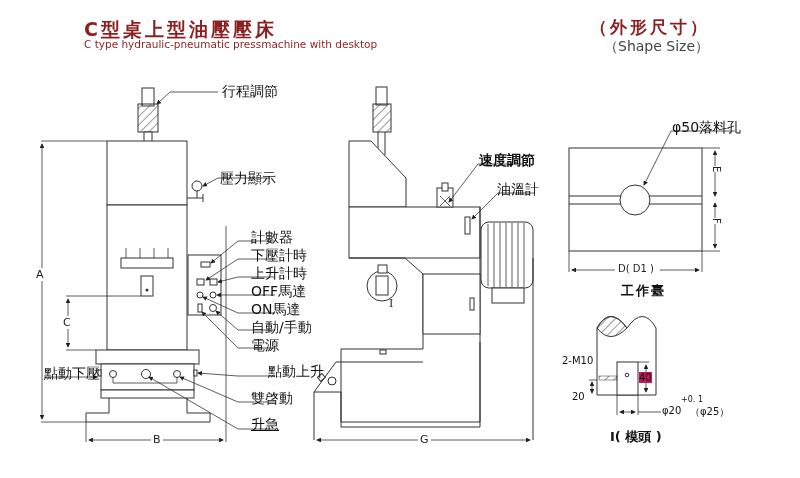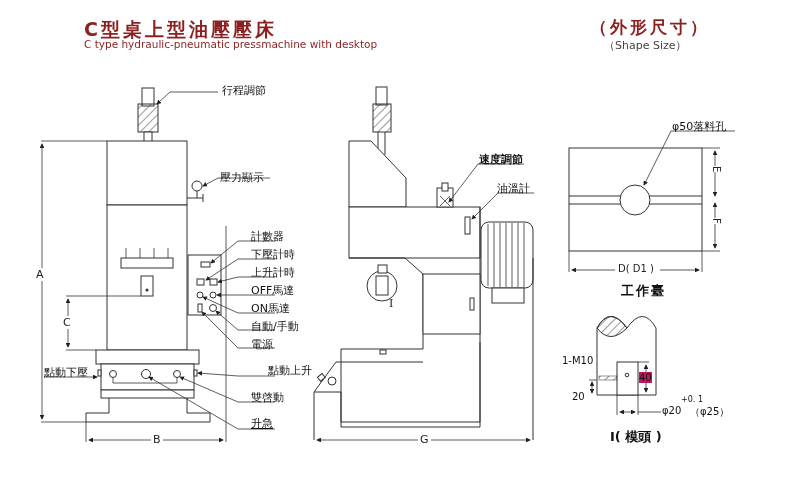"（Shape Size）" .shape-en { font-size: 11px -> 14px }
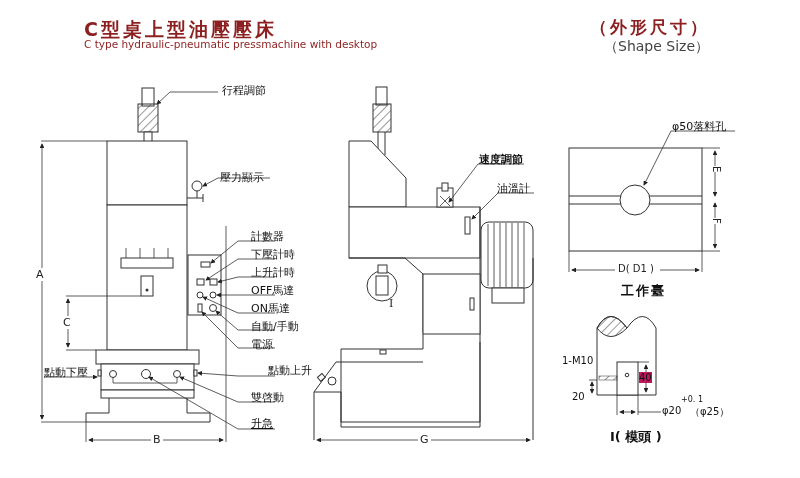"行程調節" .lbl { font-size: 11px -> 14px }
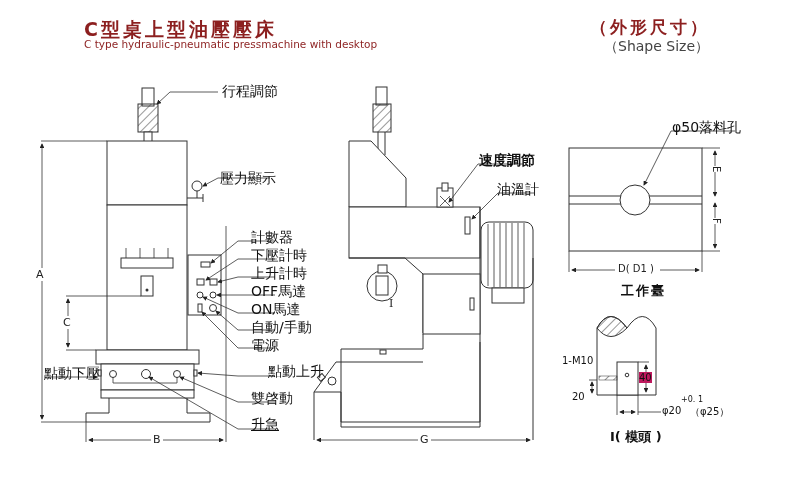"1-M10" div.abs { text: 1-M10 -> 2-M10 }
